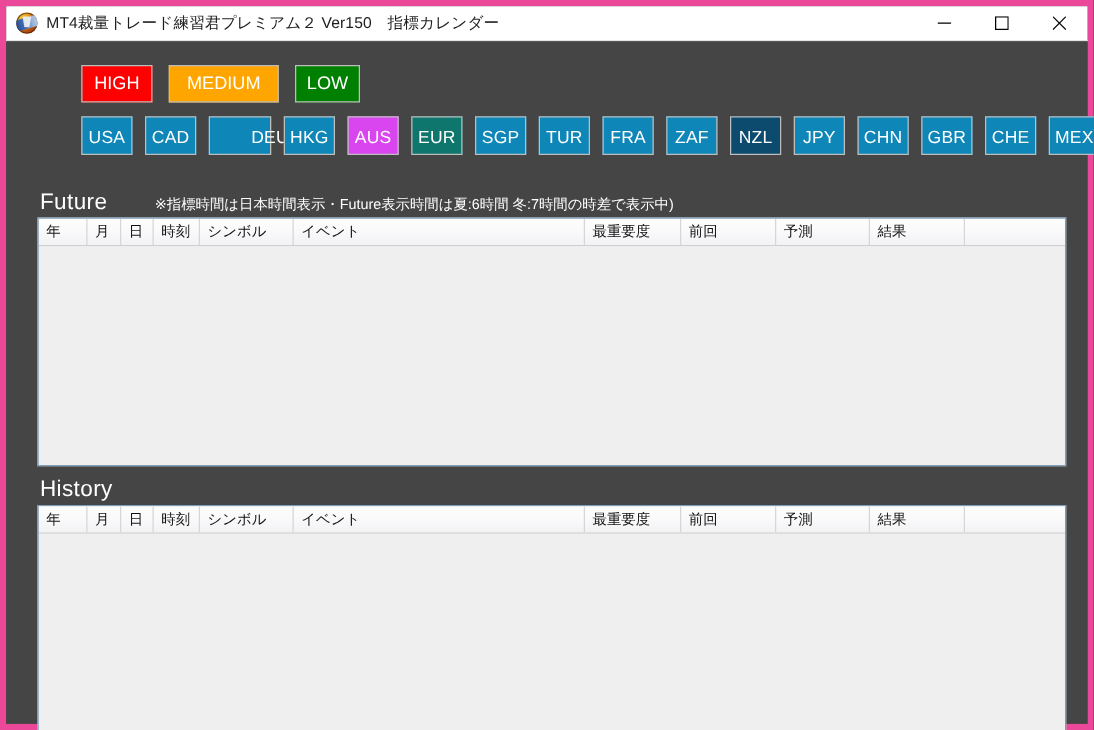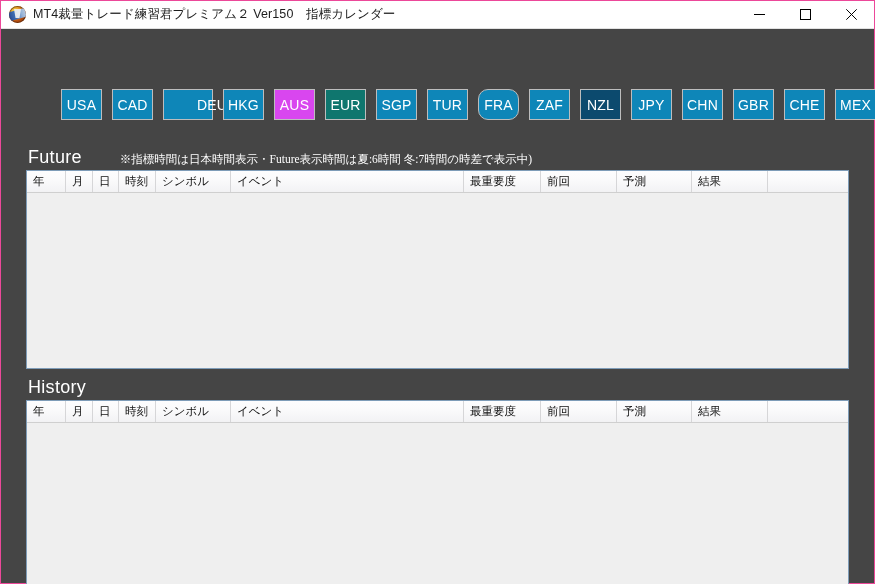"MT4裁量トレード練習君プレミアム２ Ver150 指標カレンダー" #app-window { border: 1px solid #ec4899 -> 5px solid #ec4899 }
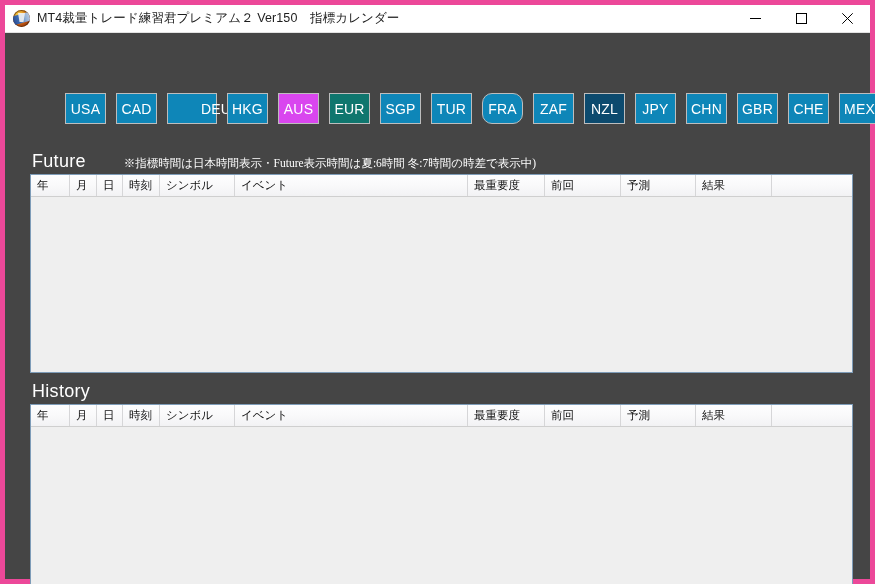"HIGH" div { html: none -> <div> <div>HIGH</div> <div>MEDIUM</div> <div>LOW</div> </div> }
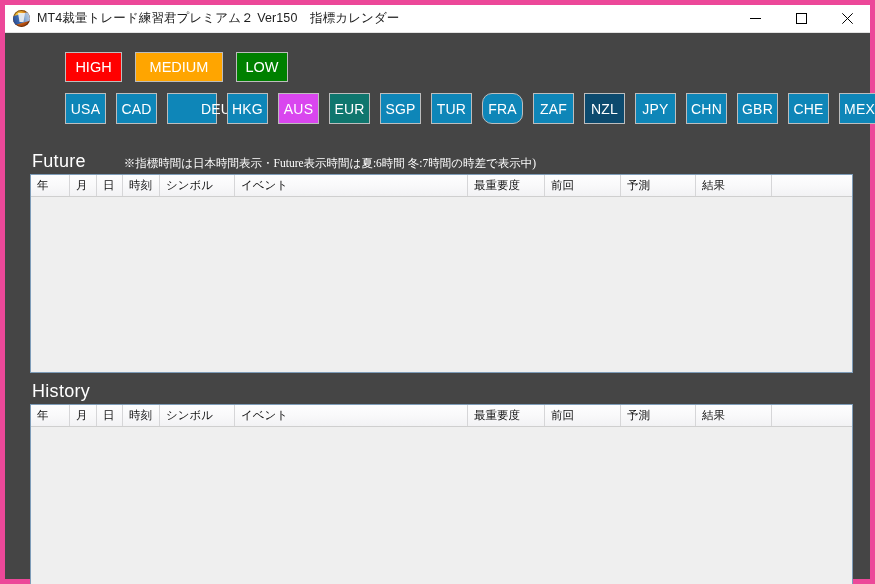"FRA" div.country-btn { border-radius: 10px -> none }
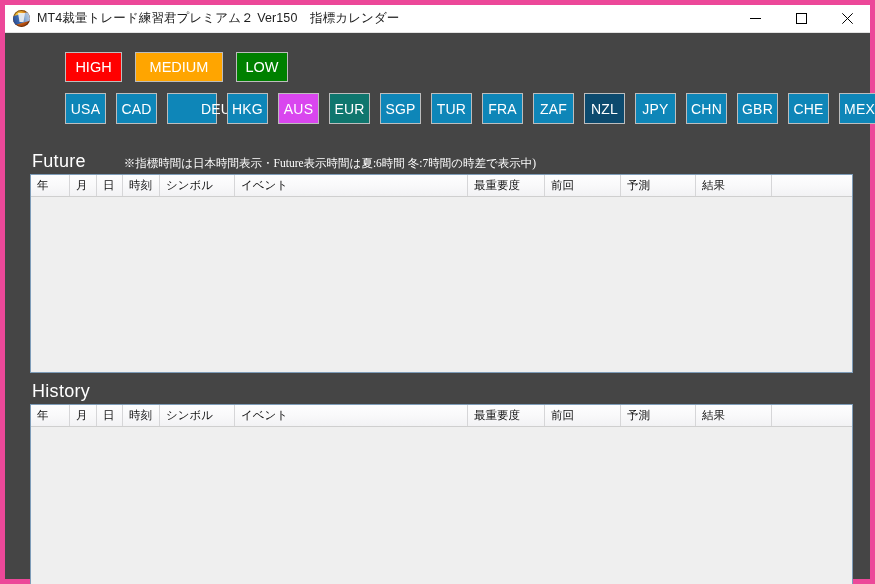"※指標時間は日本時間表示・Future表示時間は夏:6時間" .section-note { font-family: Liberation Serif, serif -> none }
